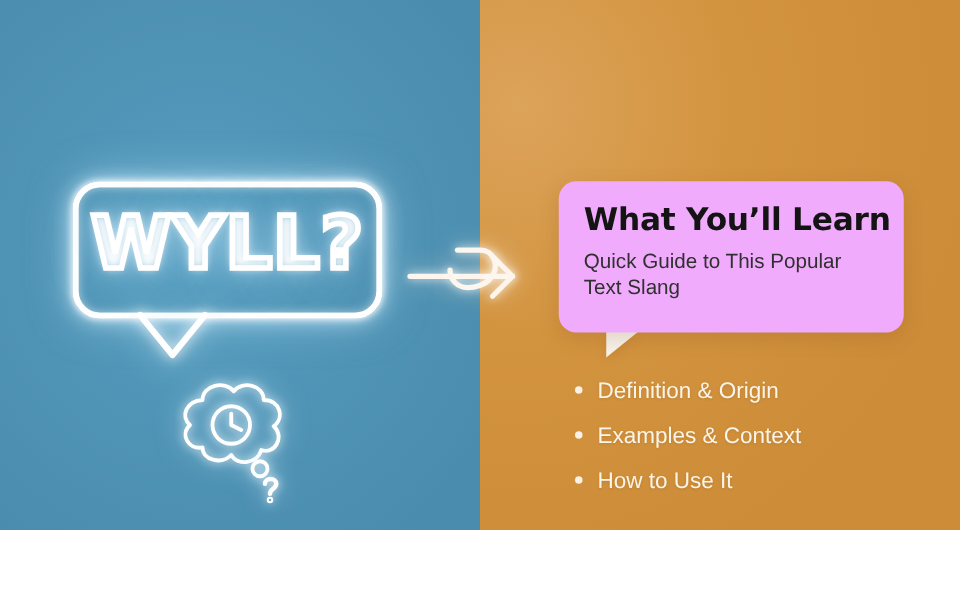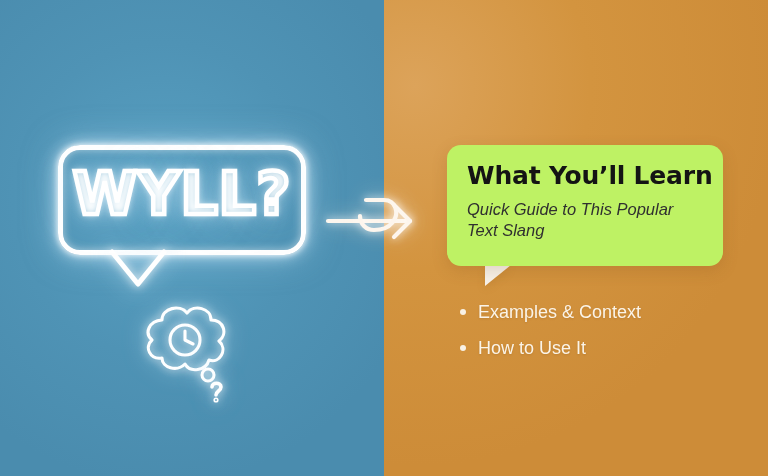"WYLL?" .stage { height: 476px -> 424px }
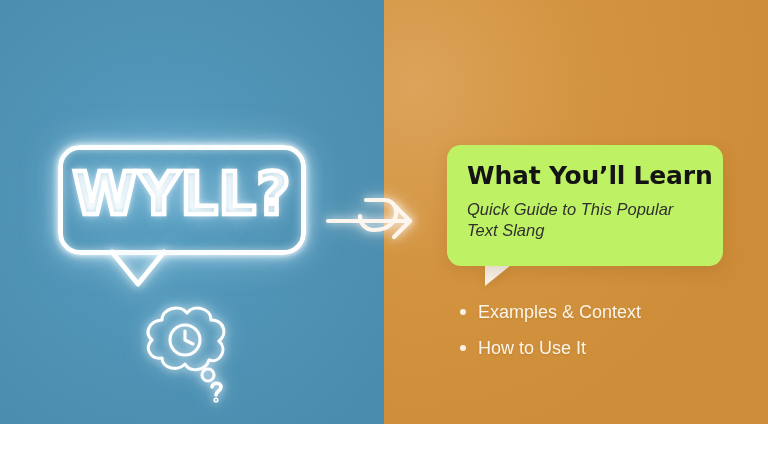"What You’ll Learn" .card { background: #bef264 -> #f0abfc }
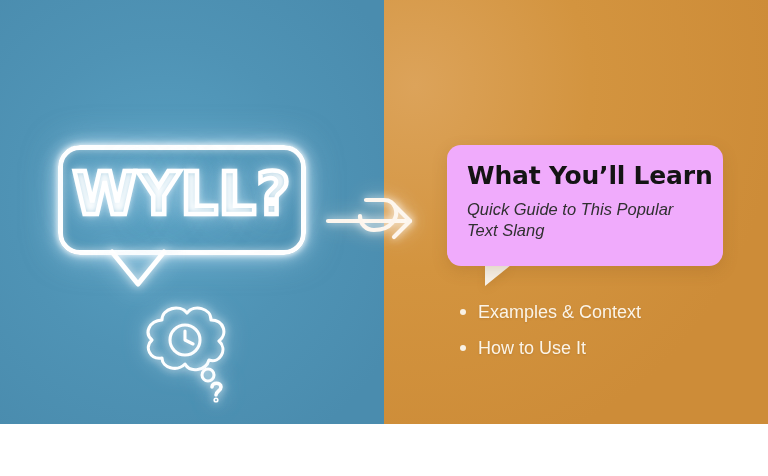"Quick Guide to This Popular" .card-sub { font-style: italic -> none }
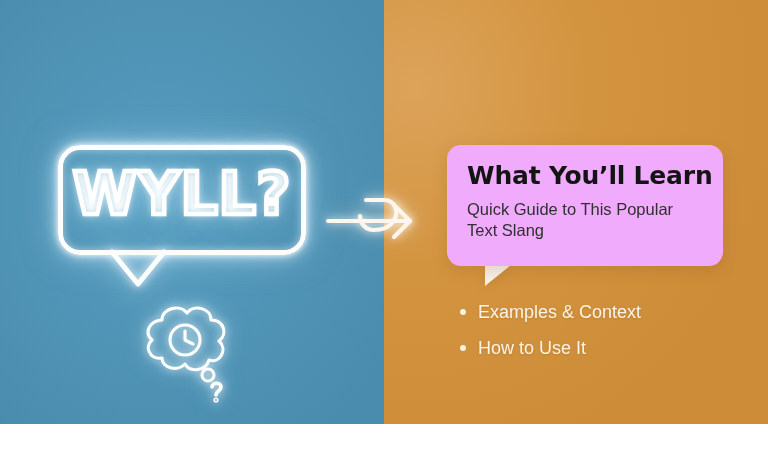"Definition & Origin" li { html: none -> <li> <span></span> <span>Definition &amp; Origin</span> </li> }
